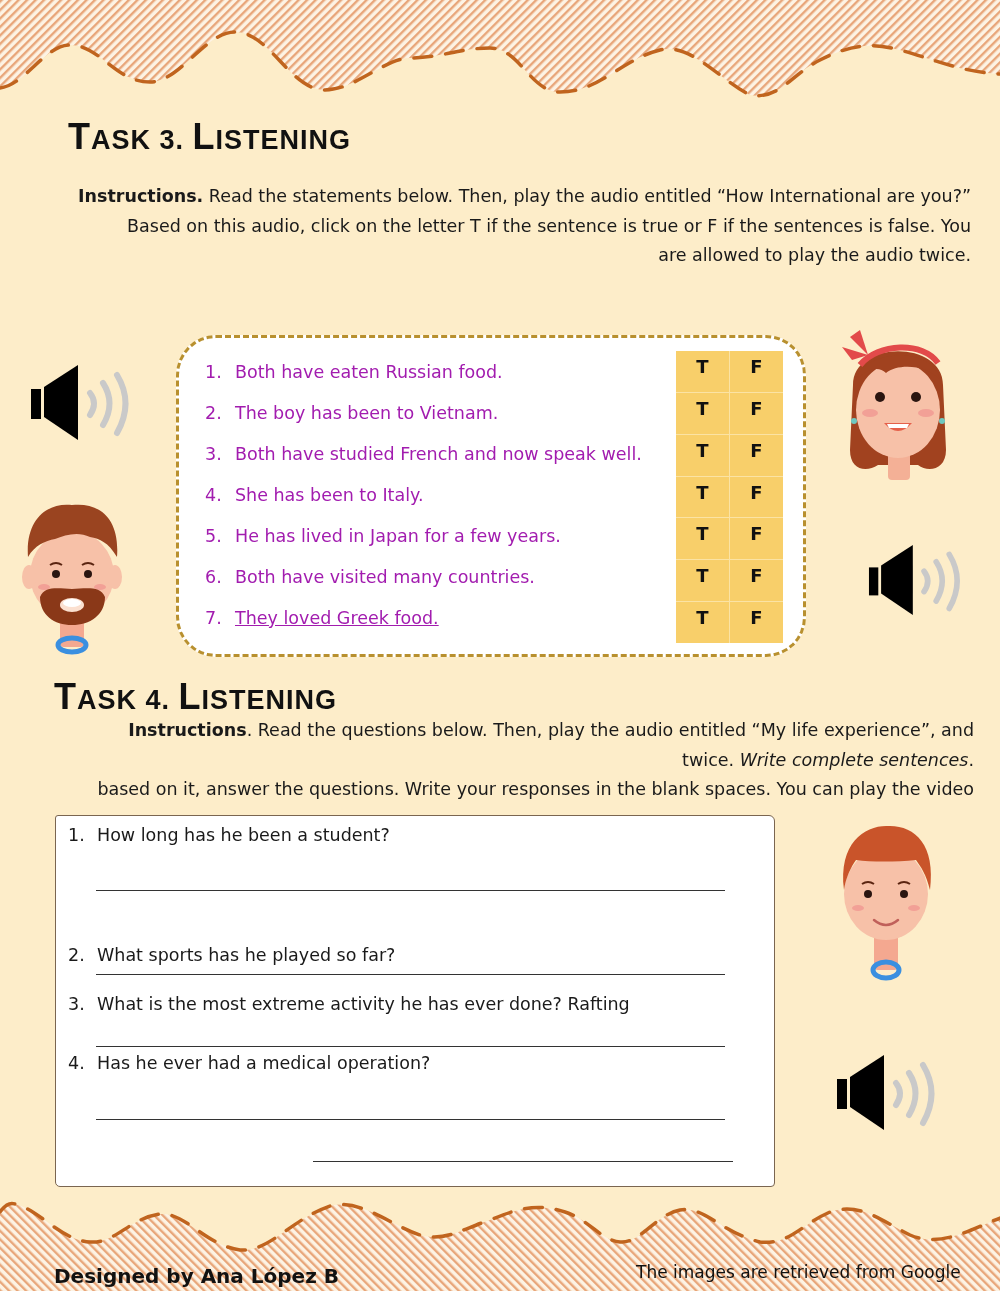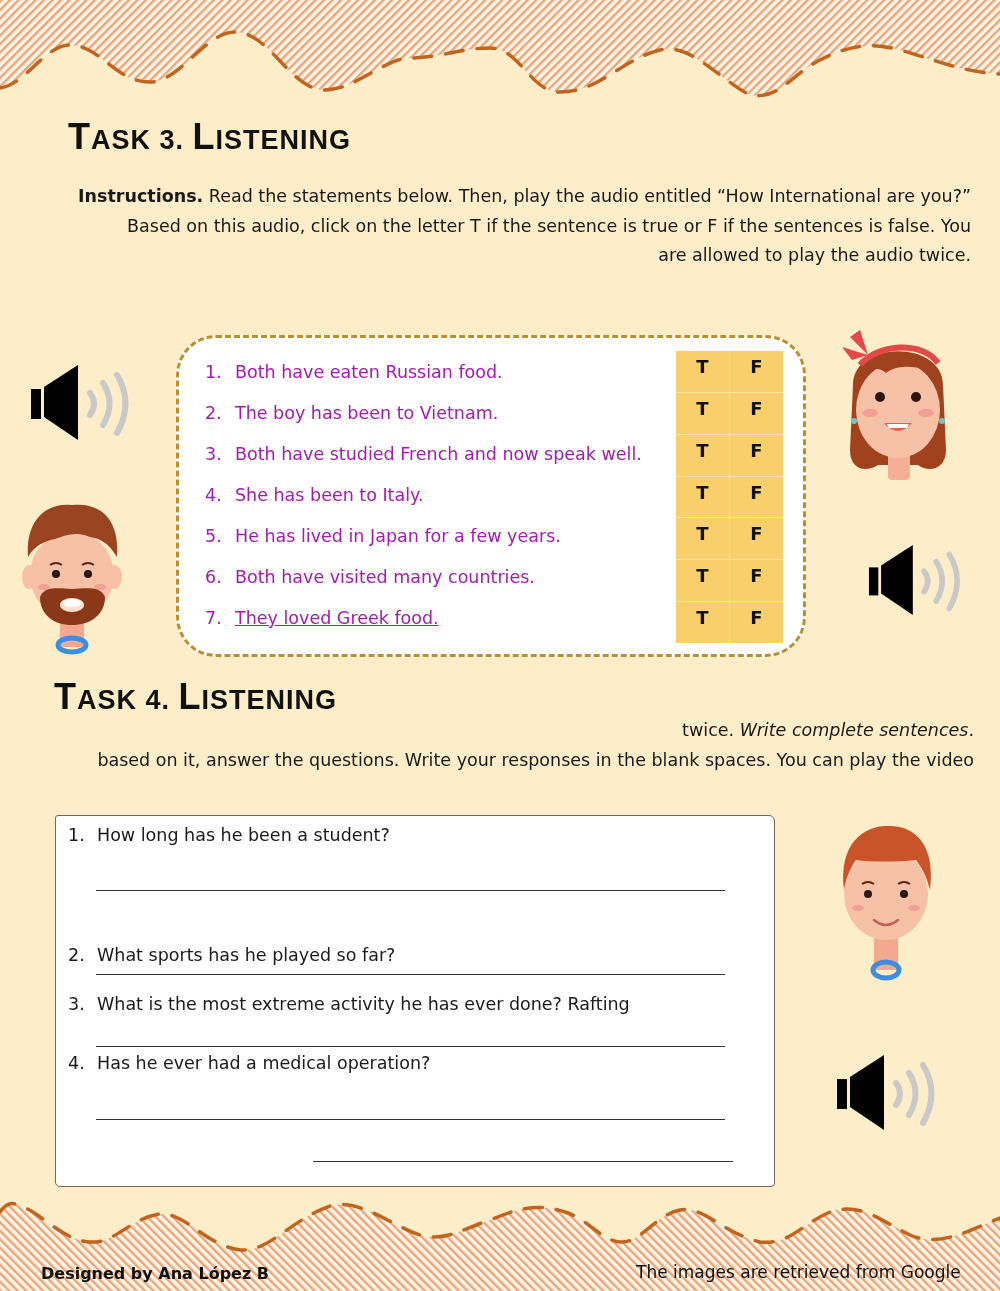"Instructions. Read the questions below." div { html: none -> <div><b>Instructions</b><span>. Read the questions below. Then, play the audio entitled “My life experience”, and</span></div> }
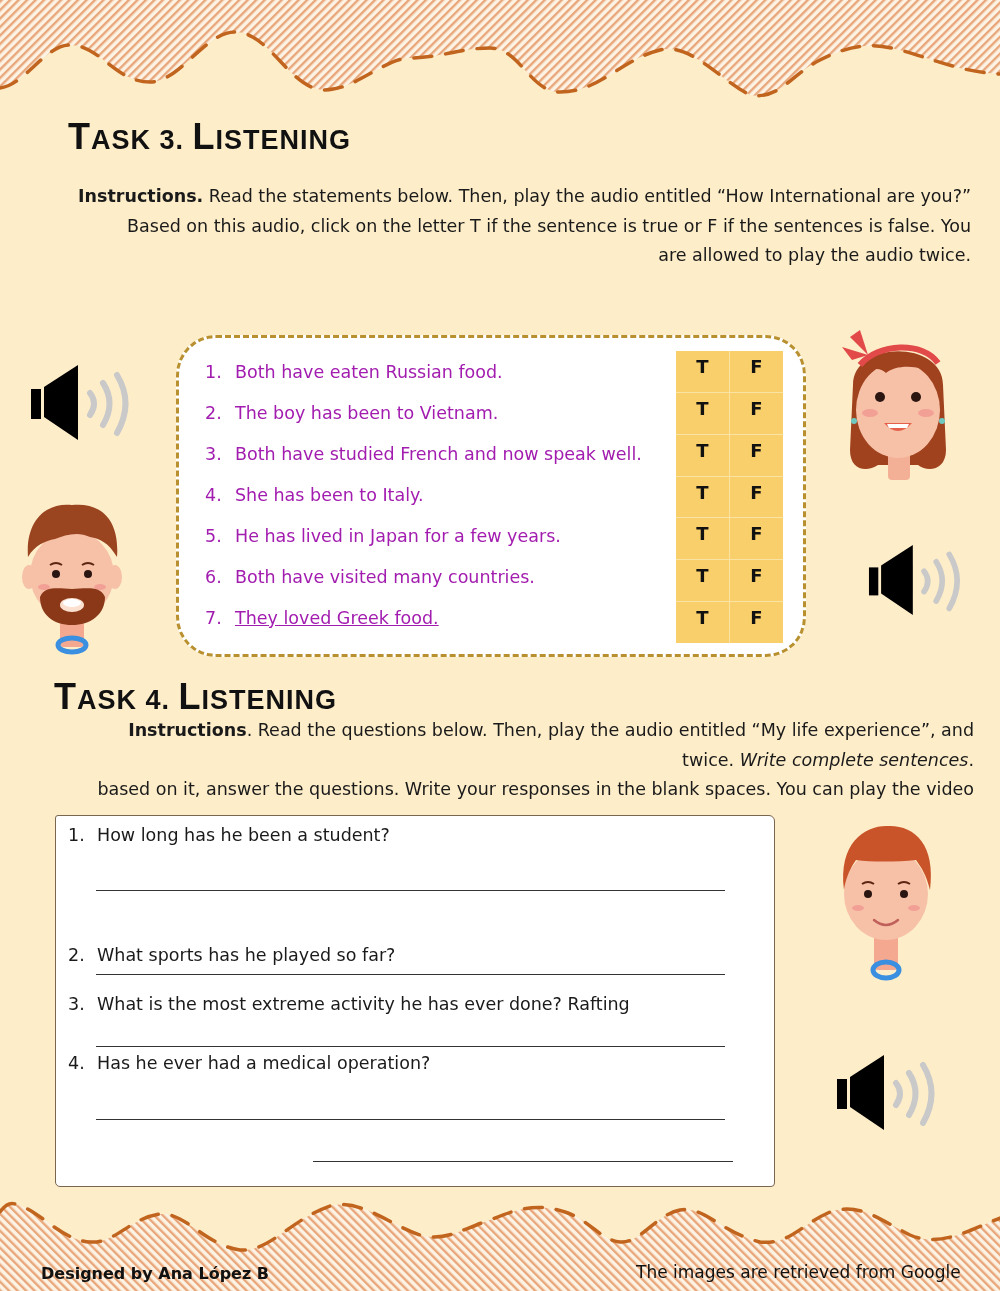"Designed by Ana López B" div.footer { font-size: 16px -> 20px; left: 41px -> 54px }
